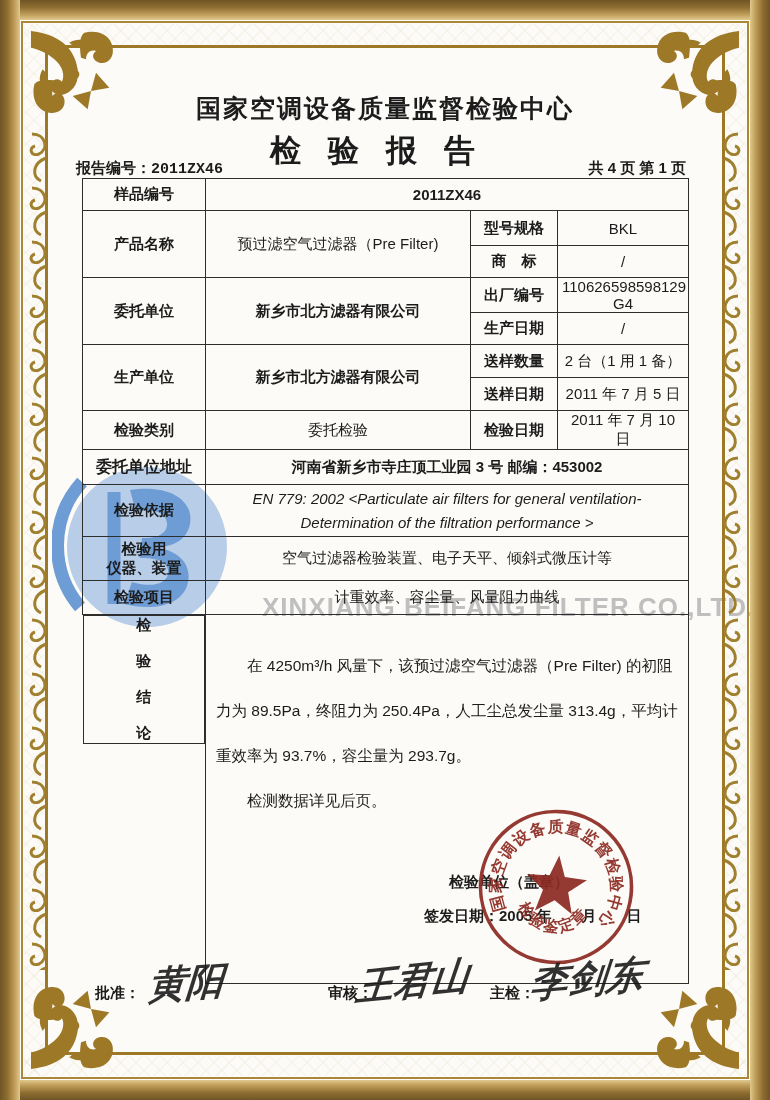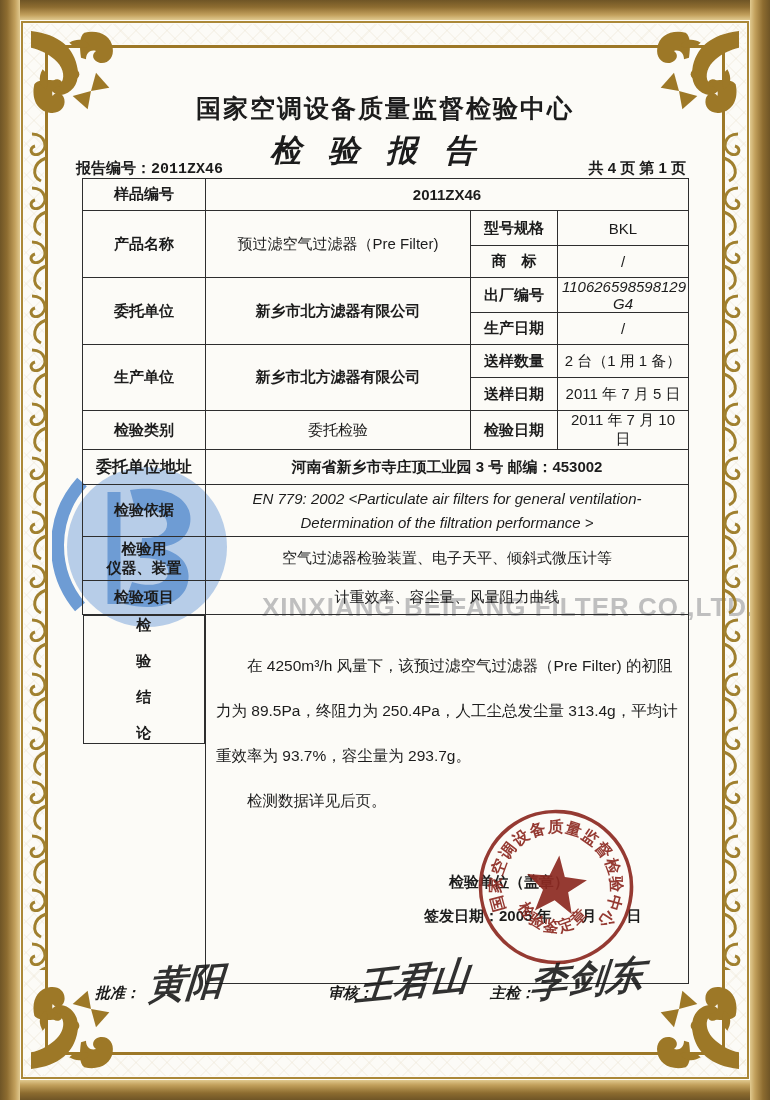"检验报告" .report-title { font-style: italic -> none }
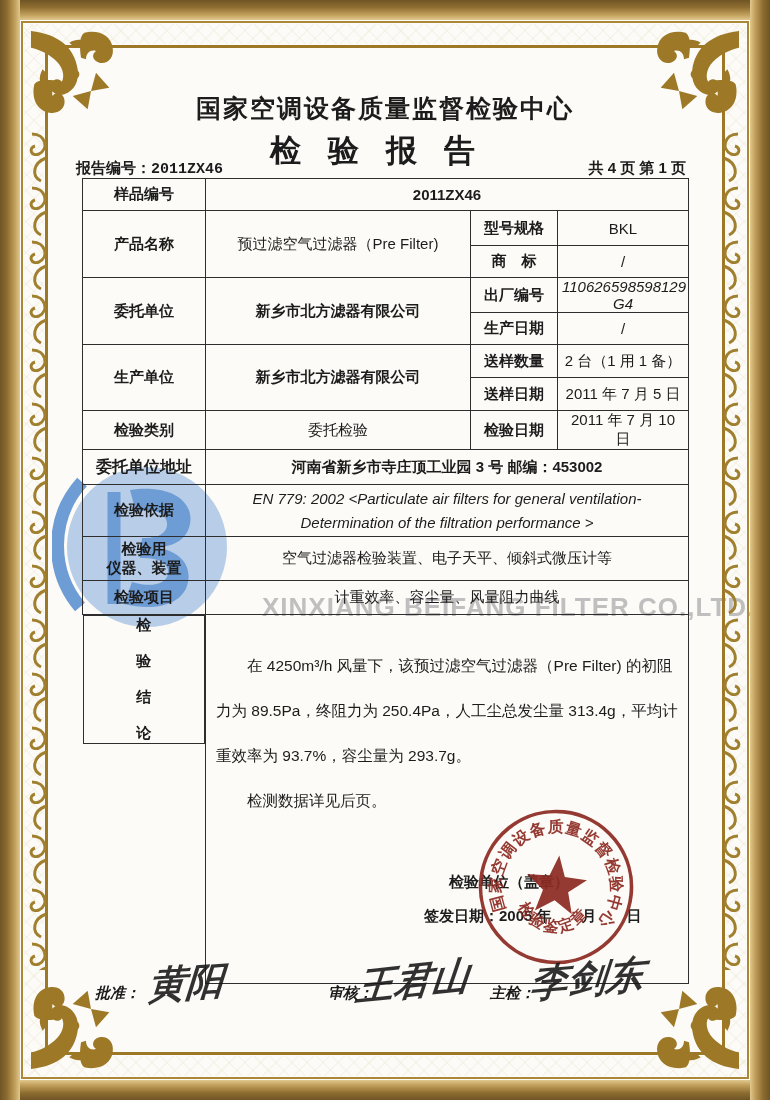"110626598598129 G4" td.small { font-style: italic -> none }
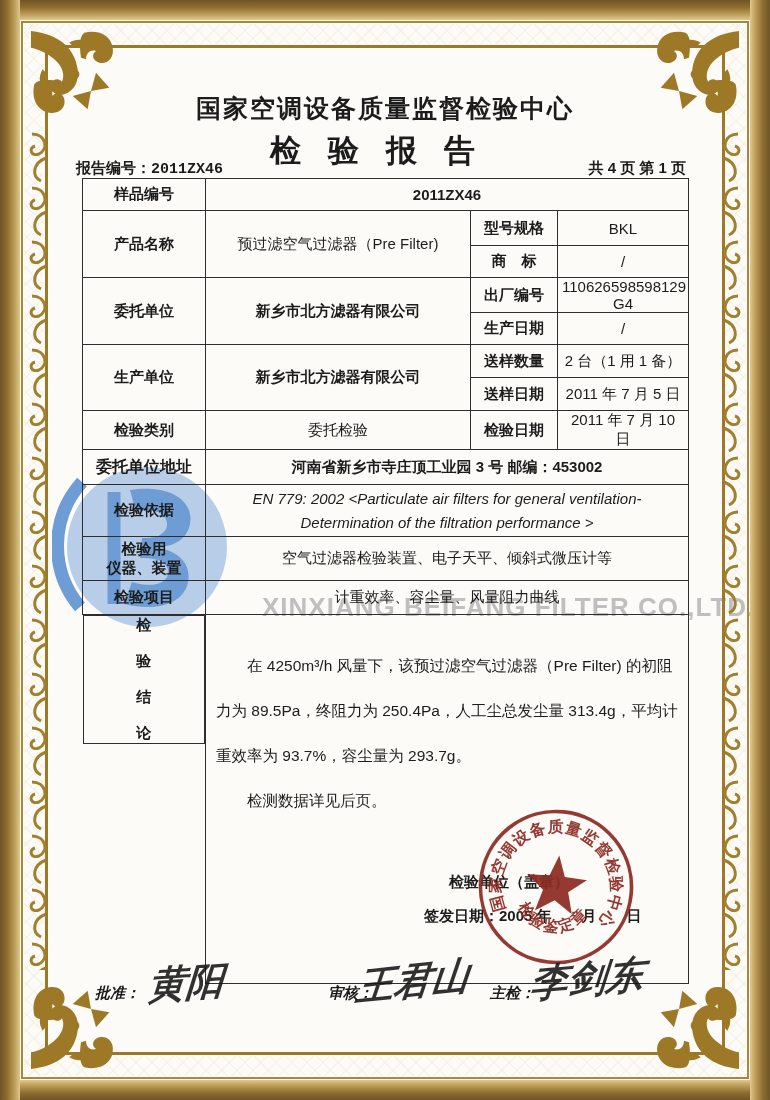"批准：" .foot-lbl { font-style: italic -> none }
